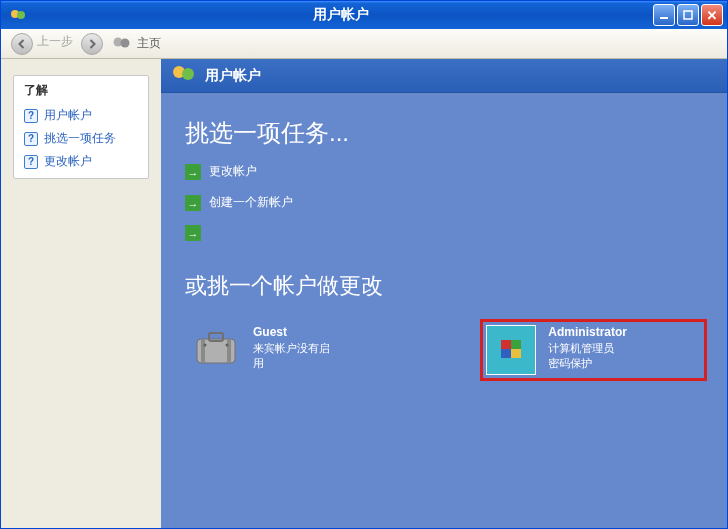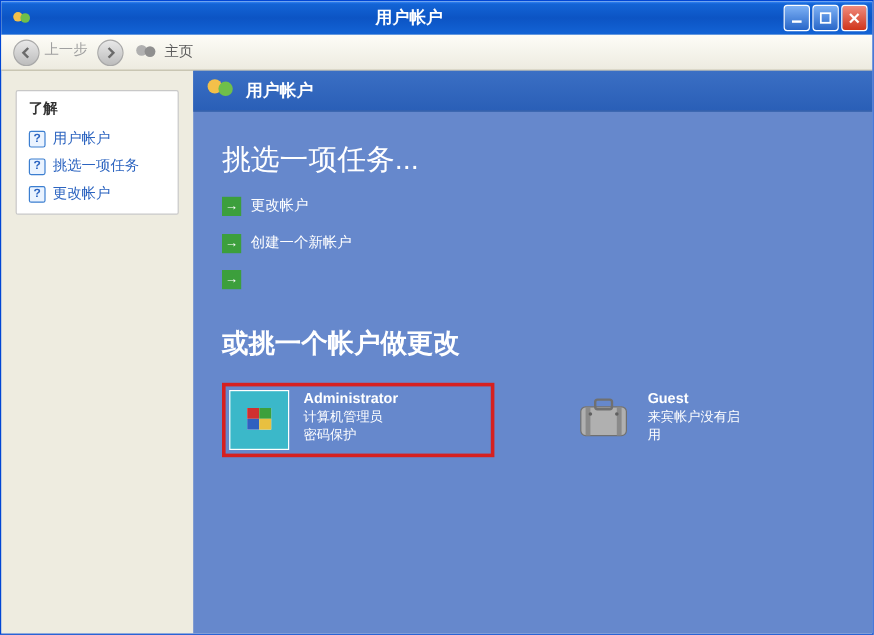"或挑一个帐户做更改" .h2 { font-weight: bold -> normal }
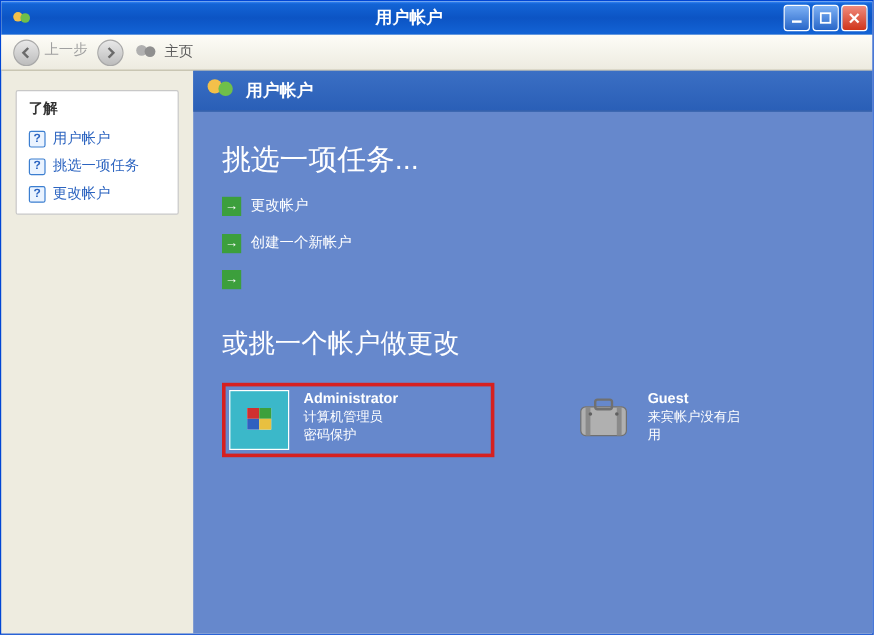"Administrator" div.acct { order: before "Guest" -> after "Guest" }
